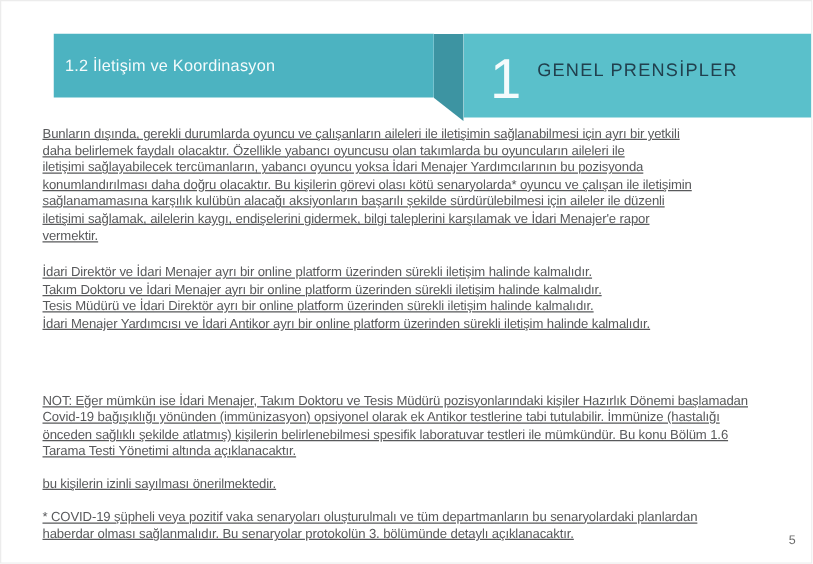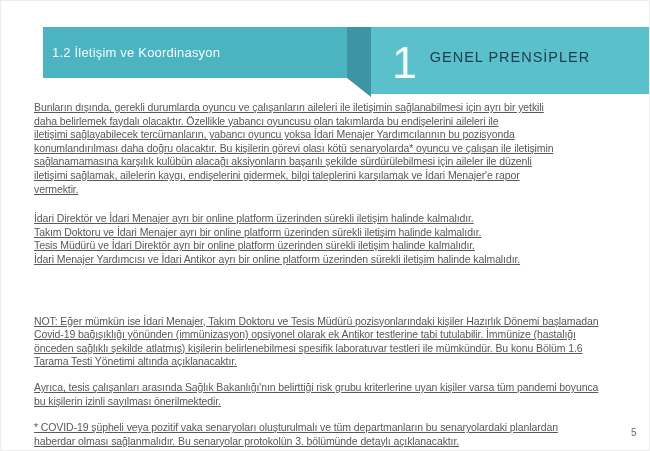"daha belirlemek faydalı olacaktır." div.line { text: endişelerini -> oyuncuların }
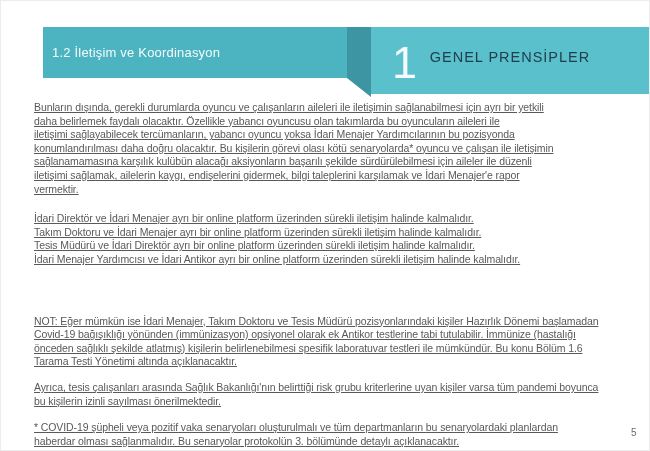"Ayrıca, tesis çalışanları arasında" div.line { html: <div>Ayrıca, tesis çalışanları arasında Sağlık Bakanlığı'nın belirttiği risk grubu kriterlerine uyan kişiler varsa tüm pandemi boyunca</div> -> none }
